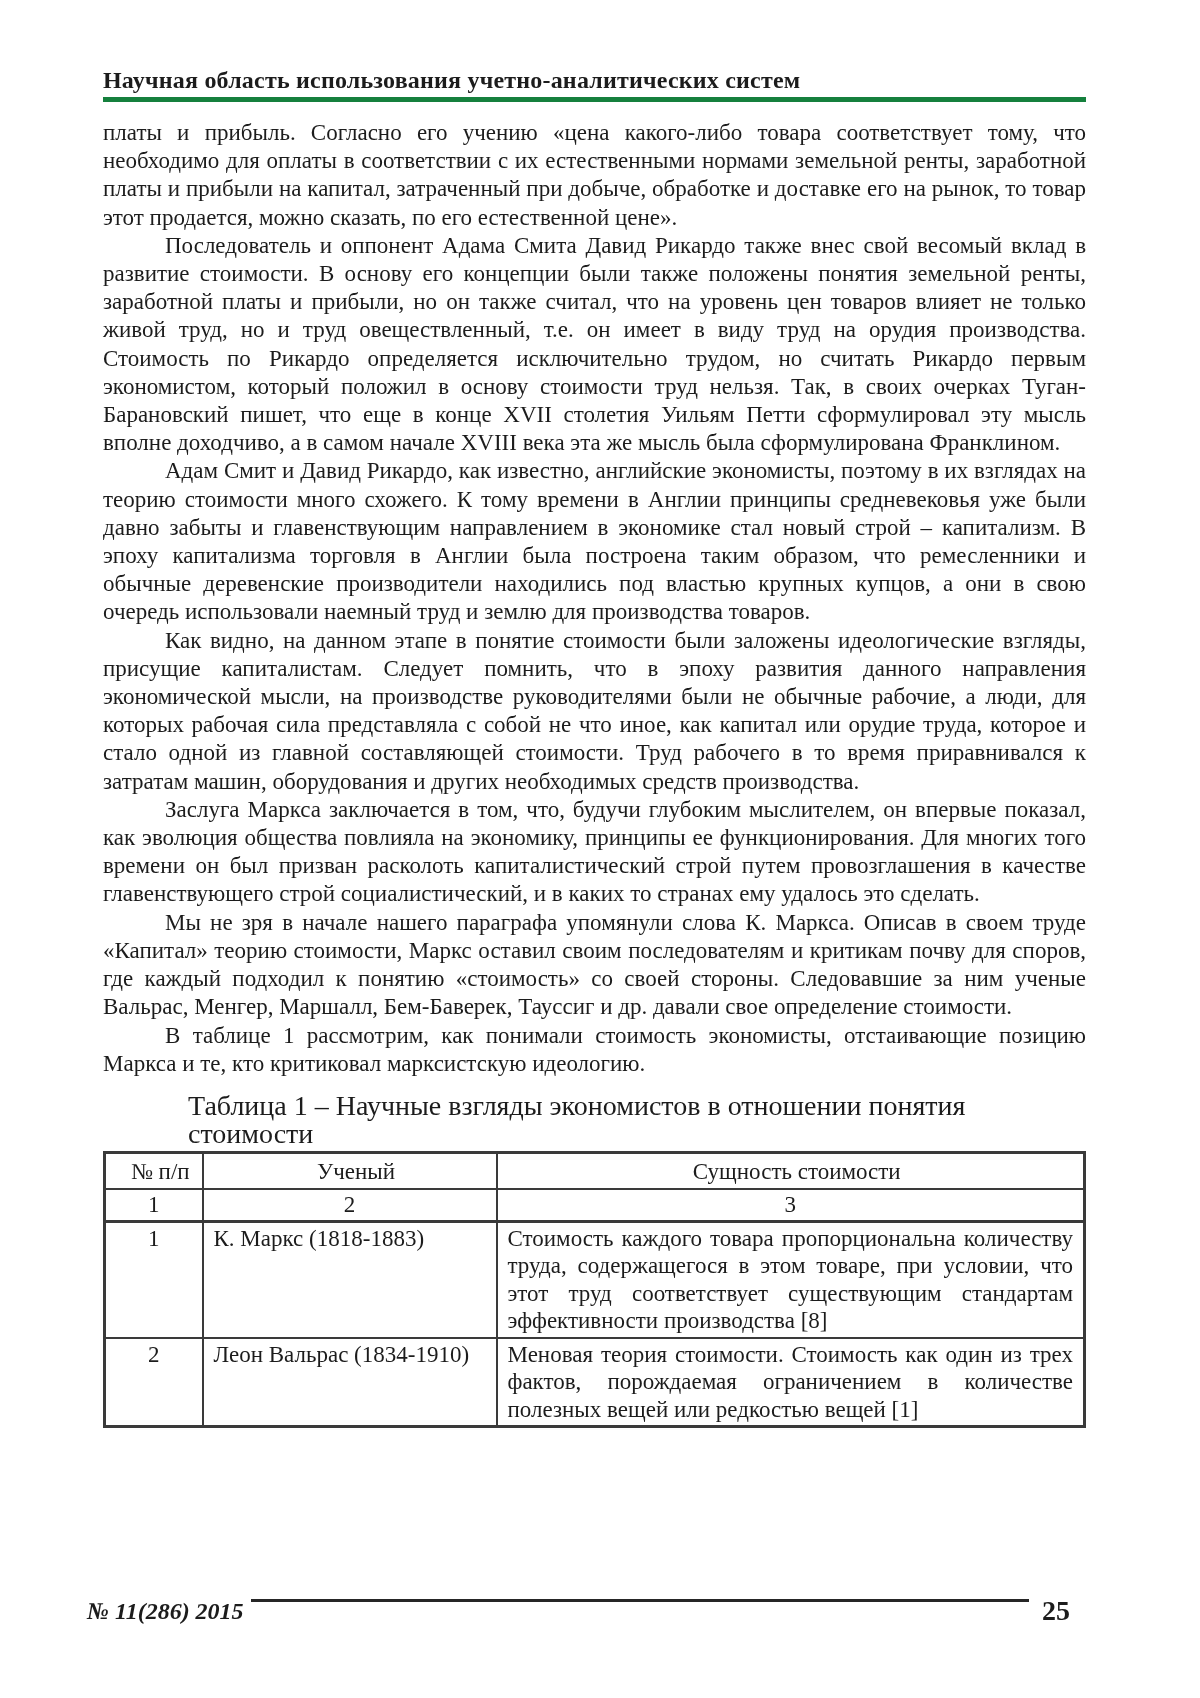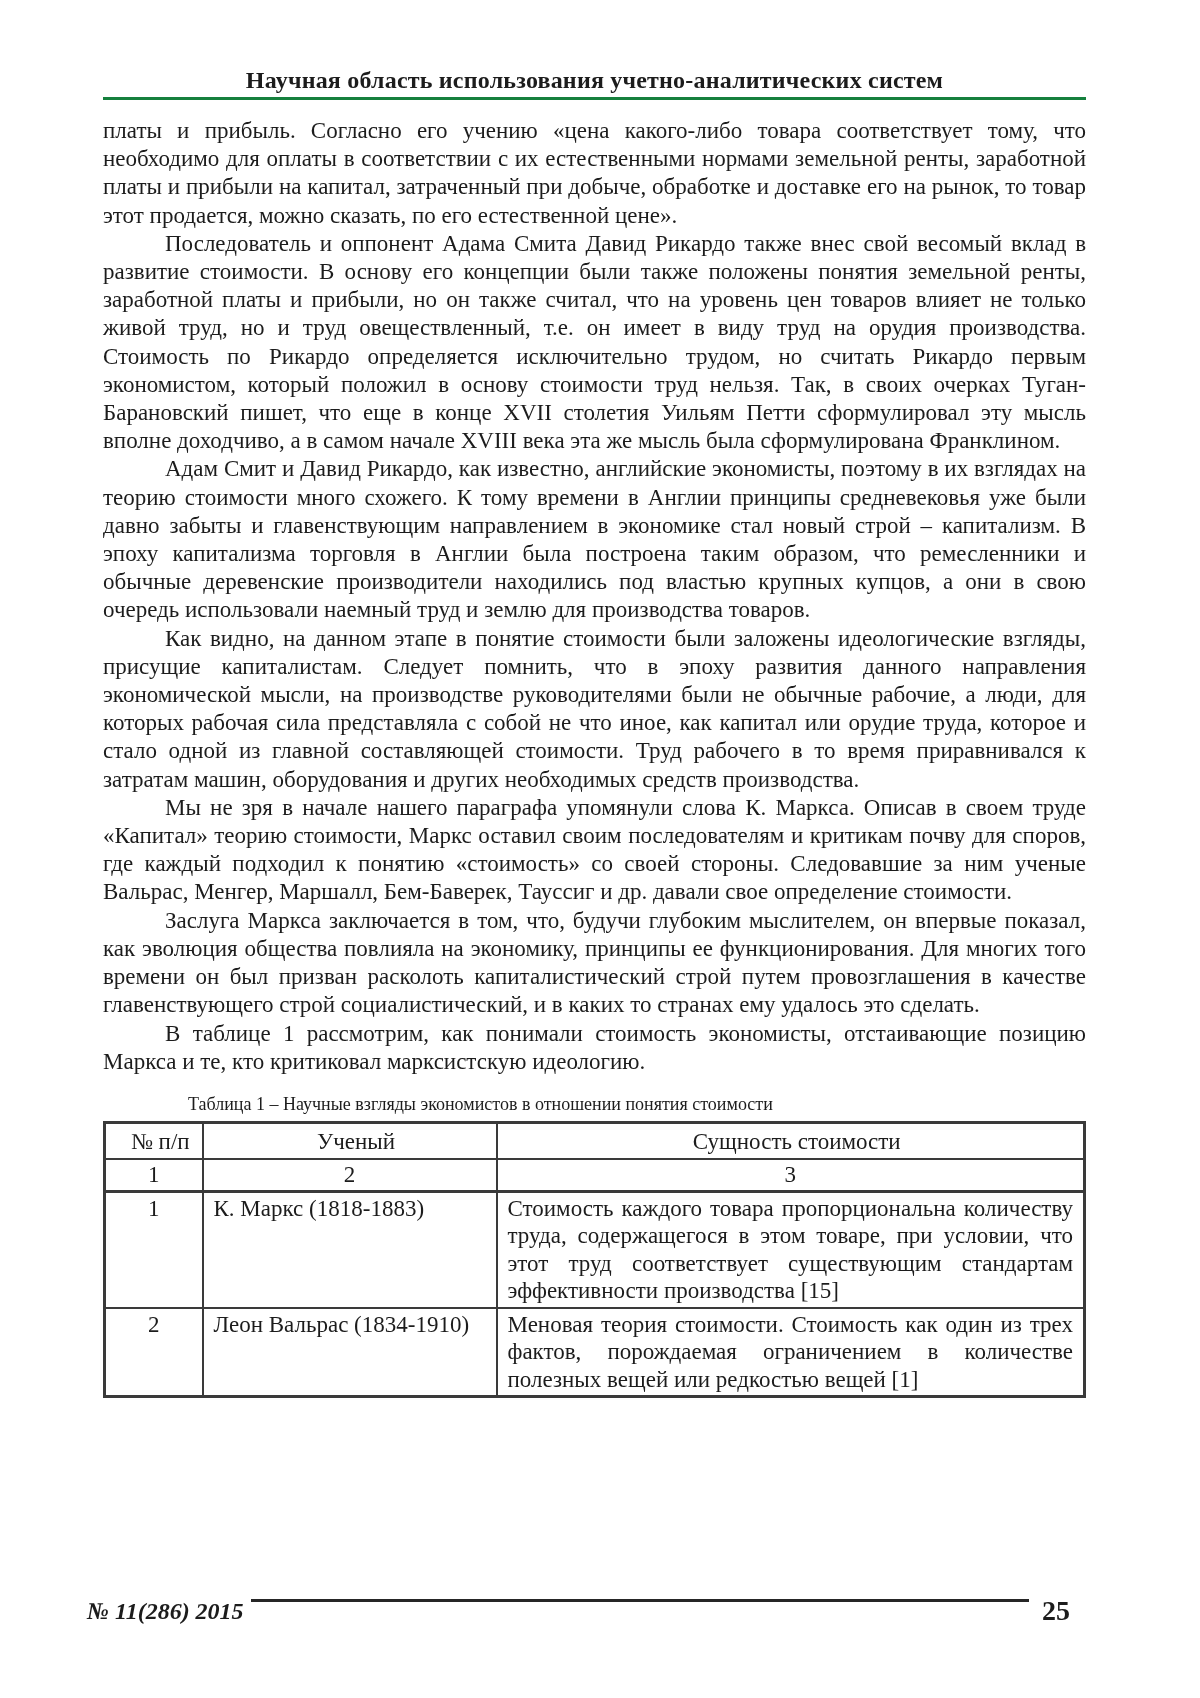"Научная область использования" .running-header { border-bottom: 3px solid #15803d -> 5px solid #15803d; text-align: center -> left }
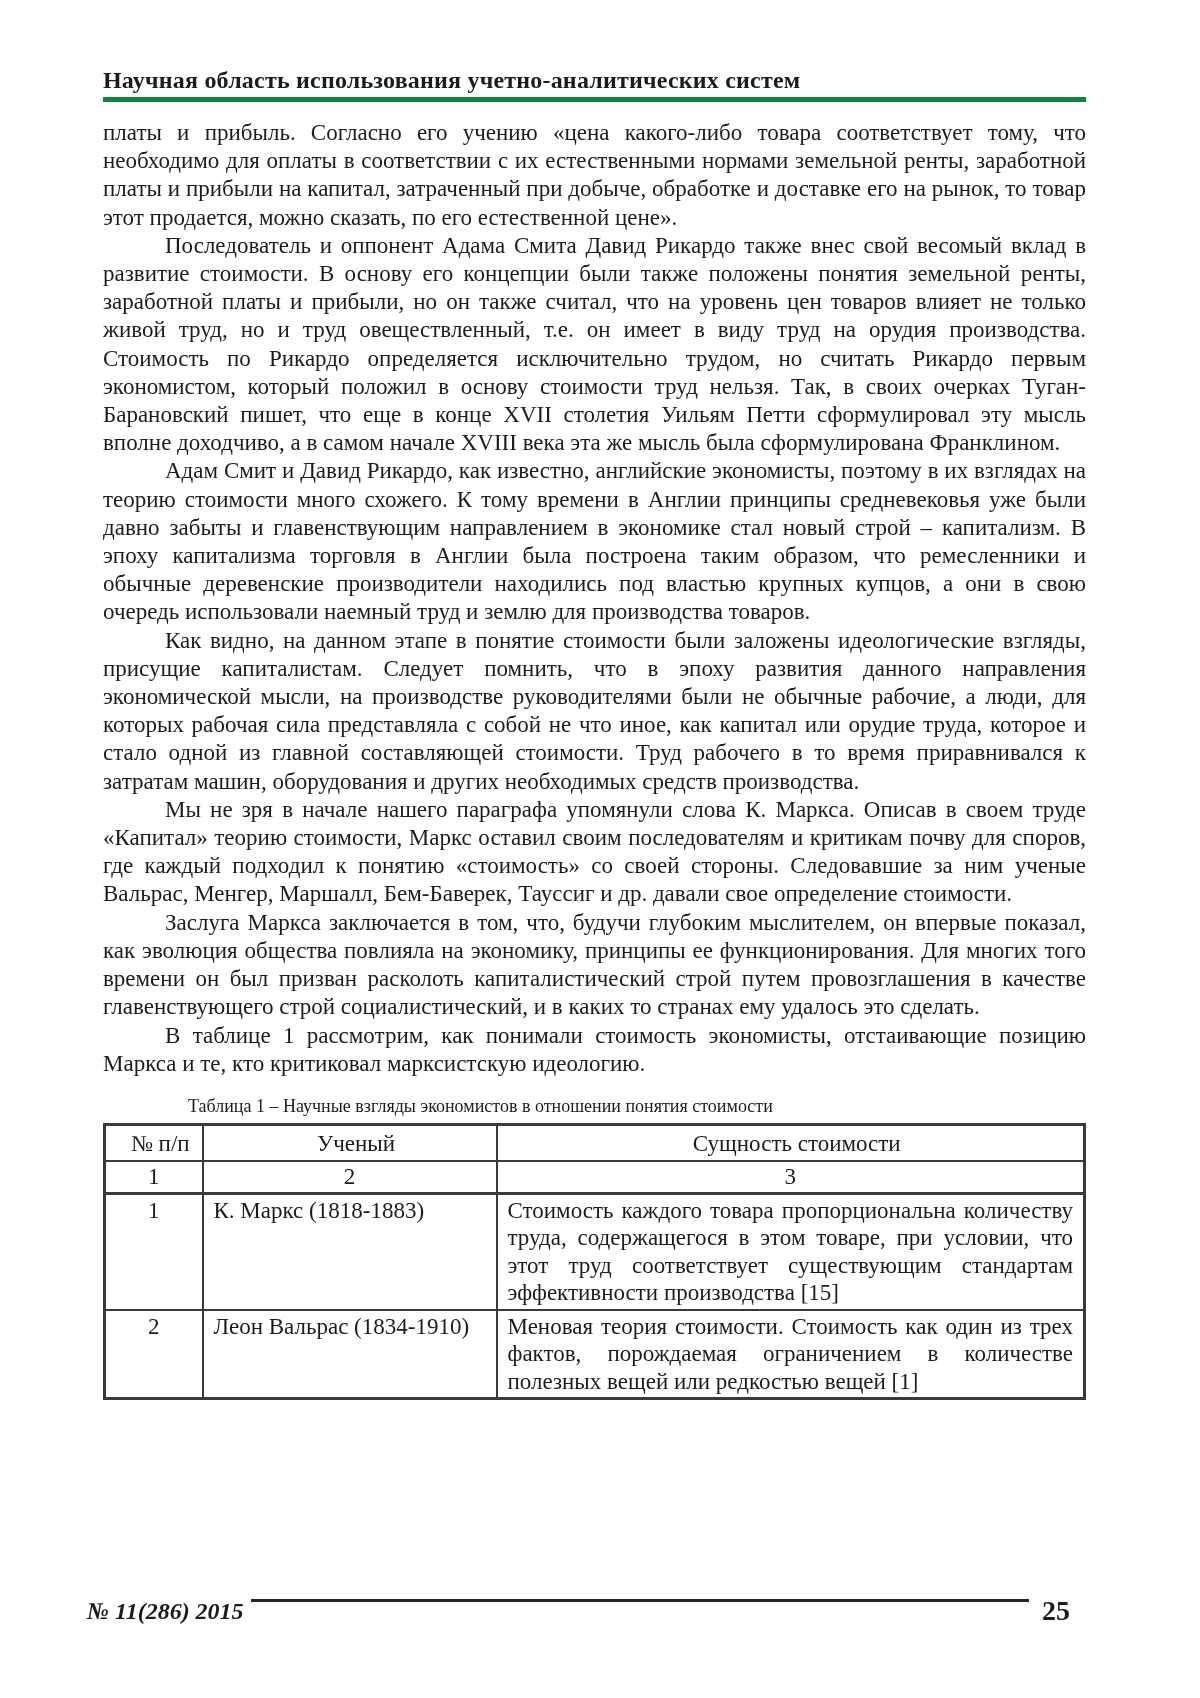"Мы не зря в начале" p { order: before "Заслуга Маркса заключается в том," -> after "Заслуга Маркса заключается в том," }
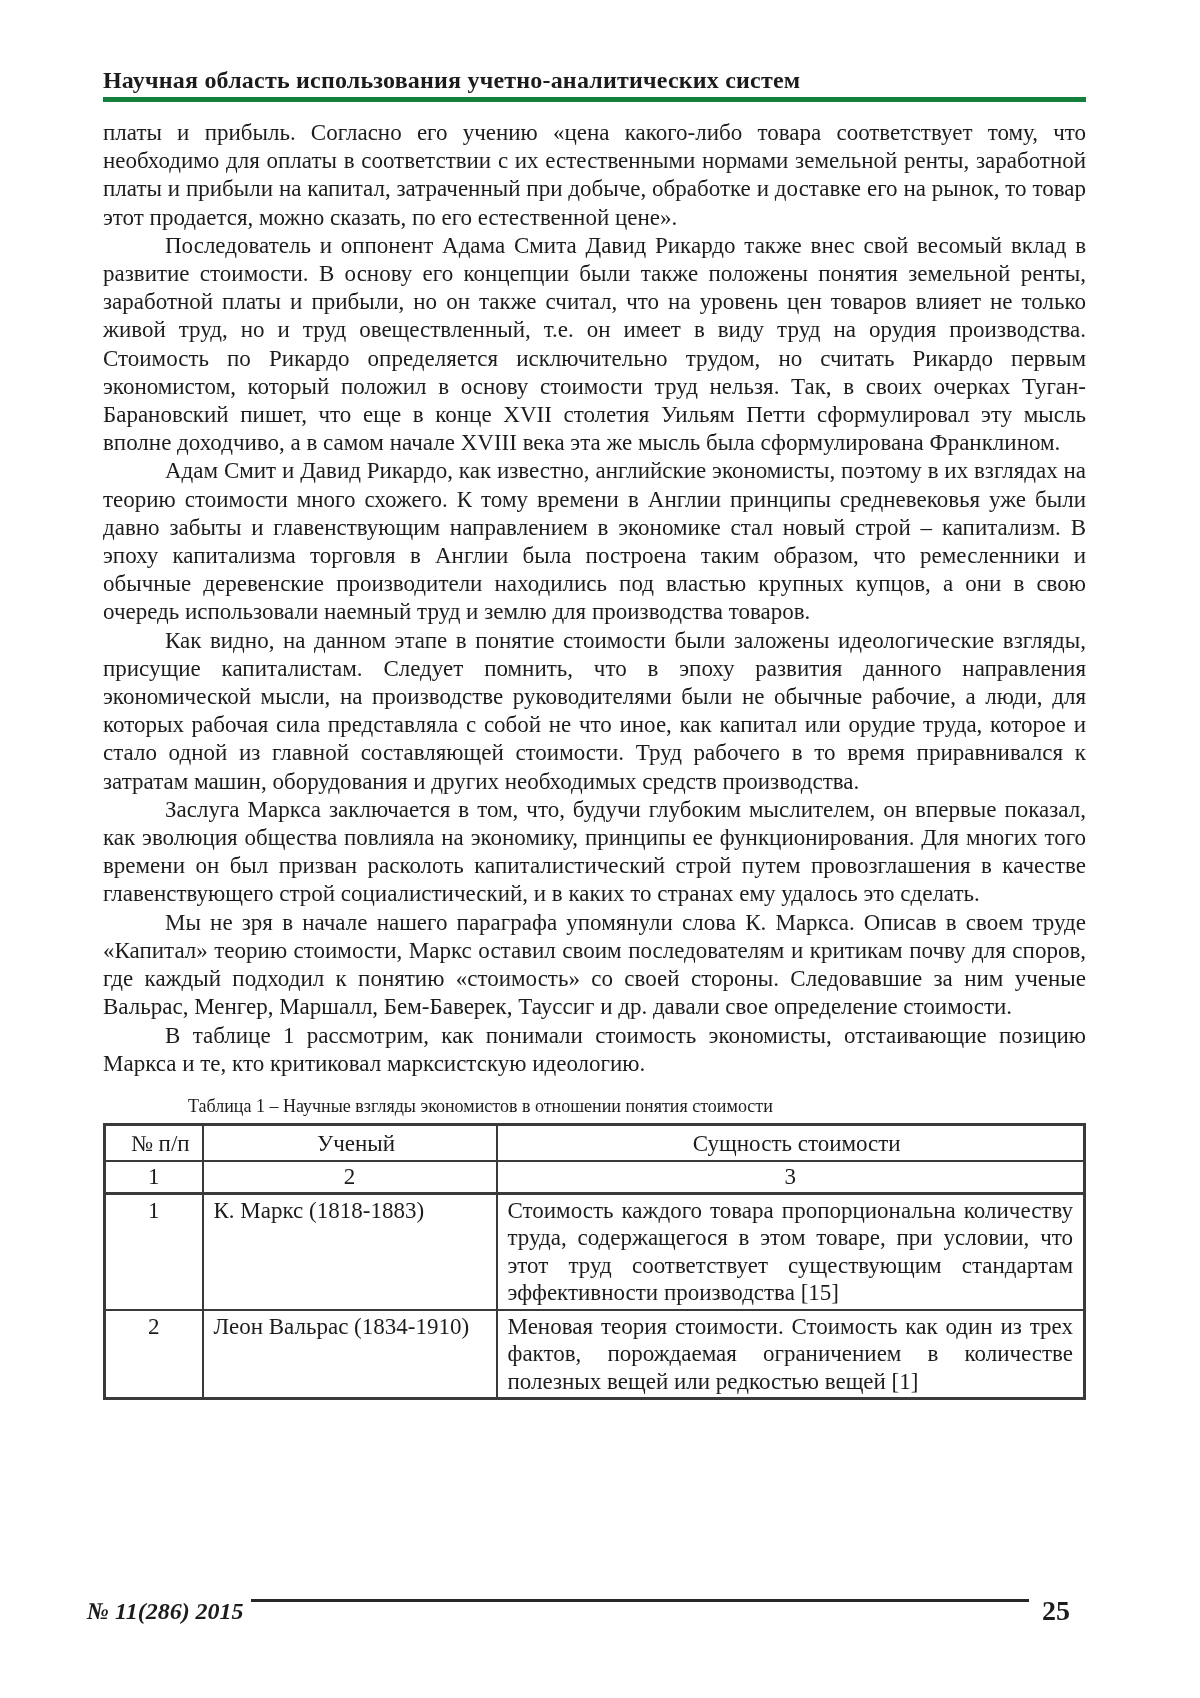"Таблица 1 – Научные взгляды" .table-caption { font-size: 18px -> 28px }
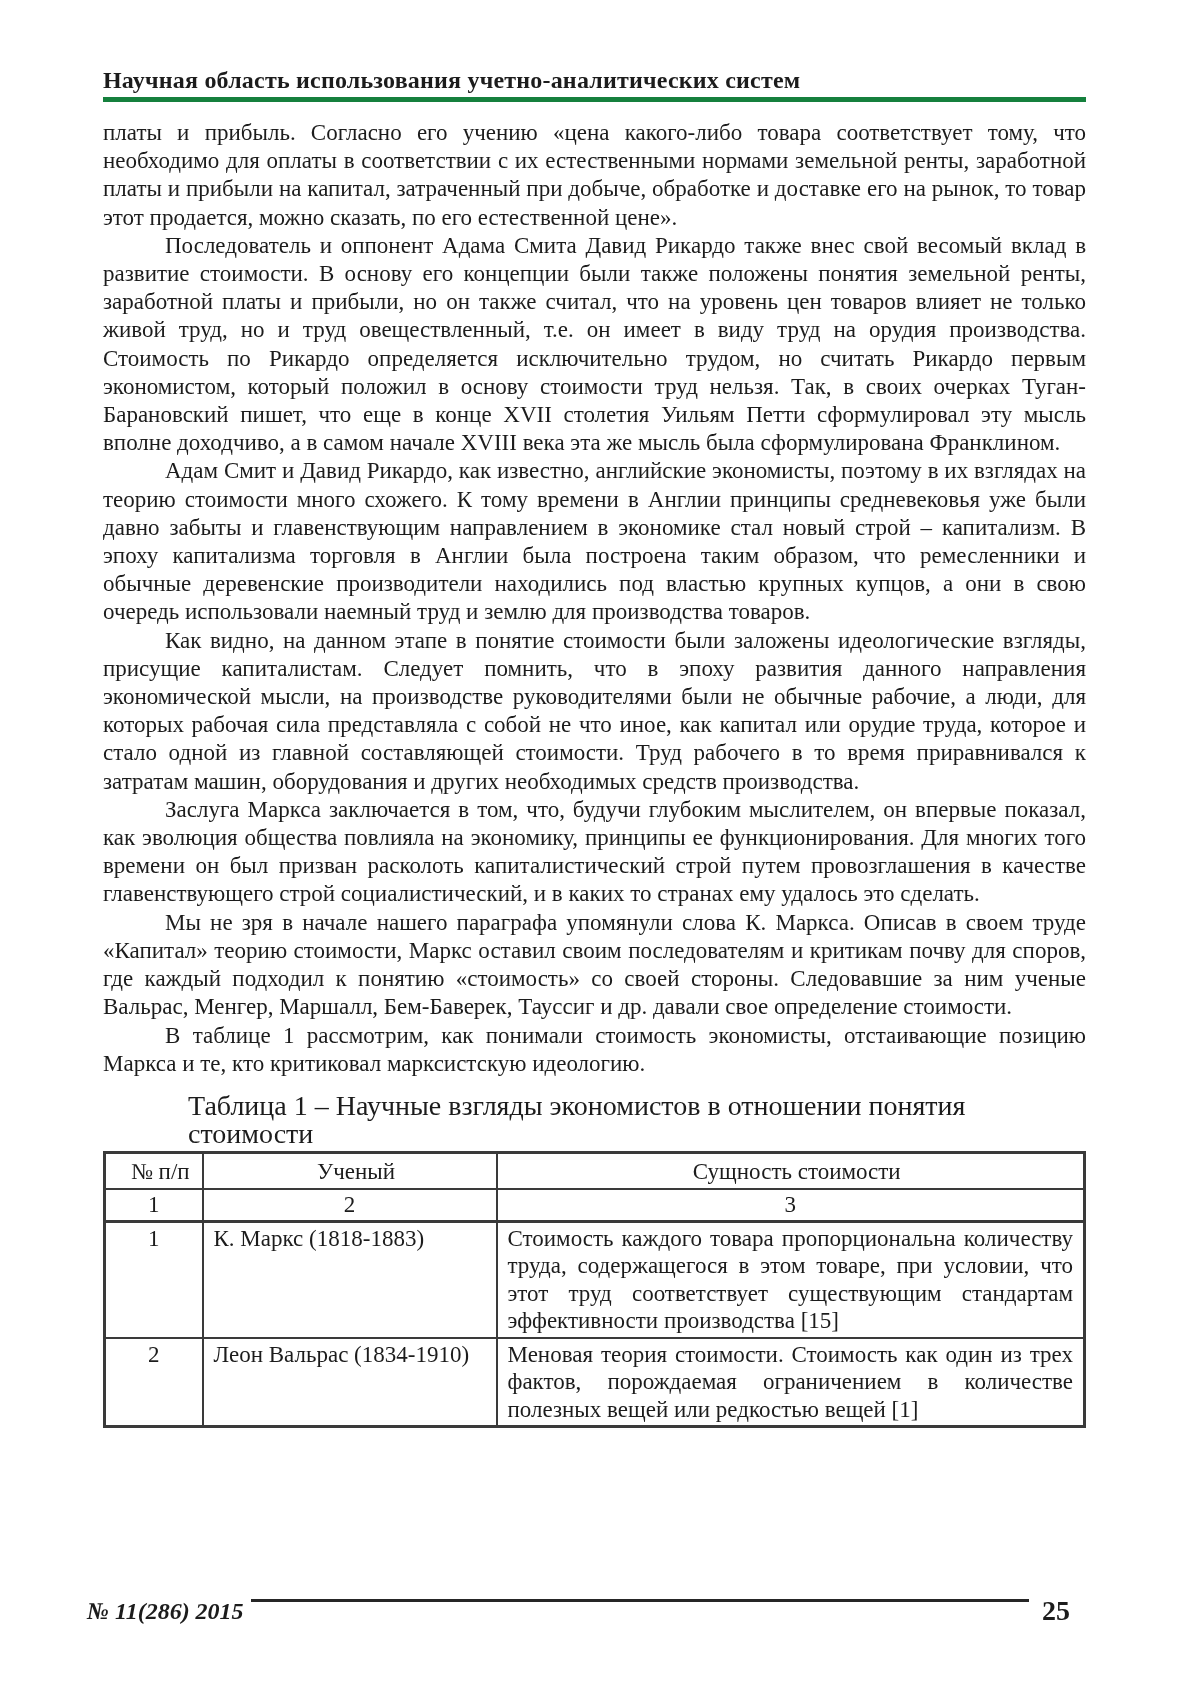"Стоимость каждого товара пропорциональна" td.justify { text: 15 -> 8 }
